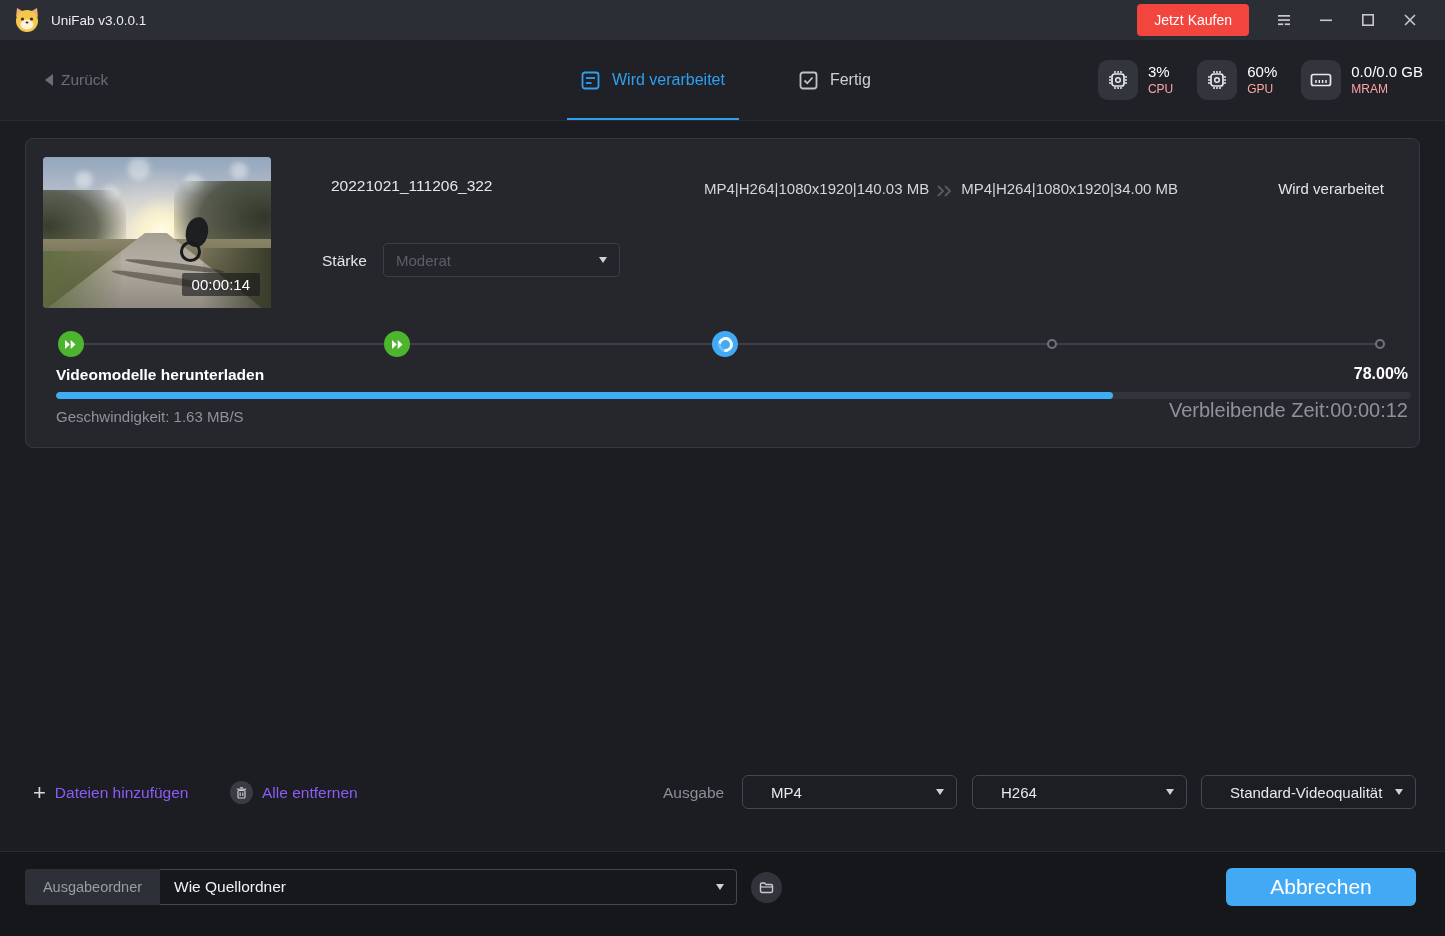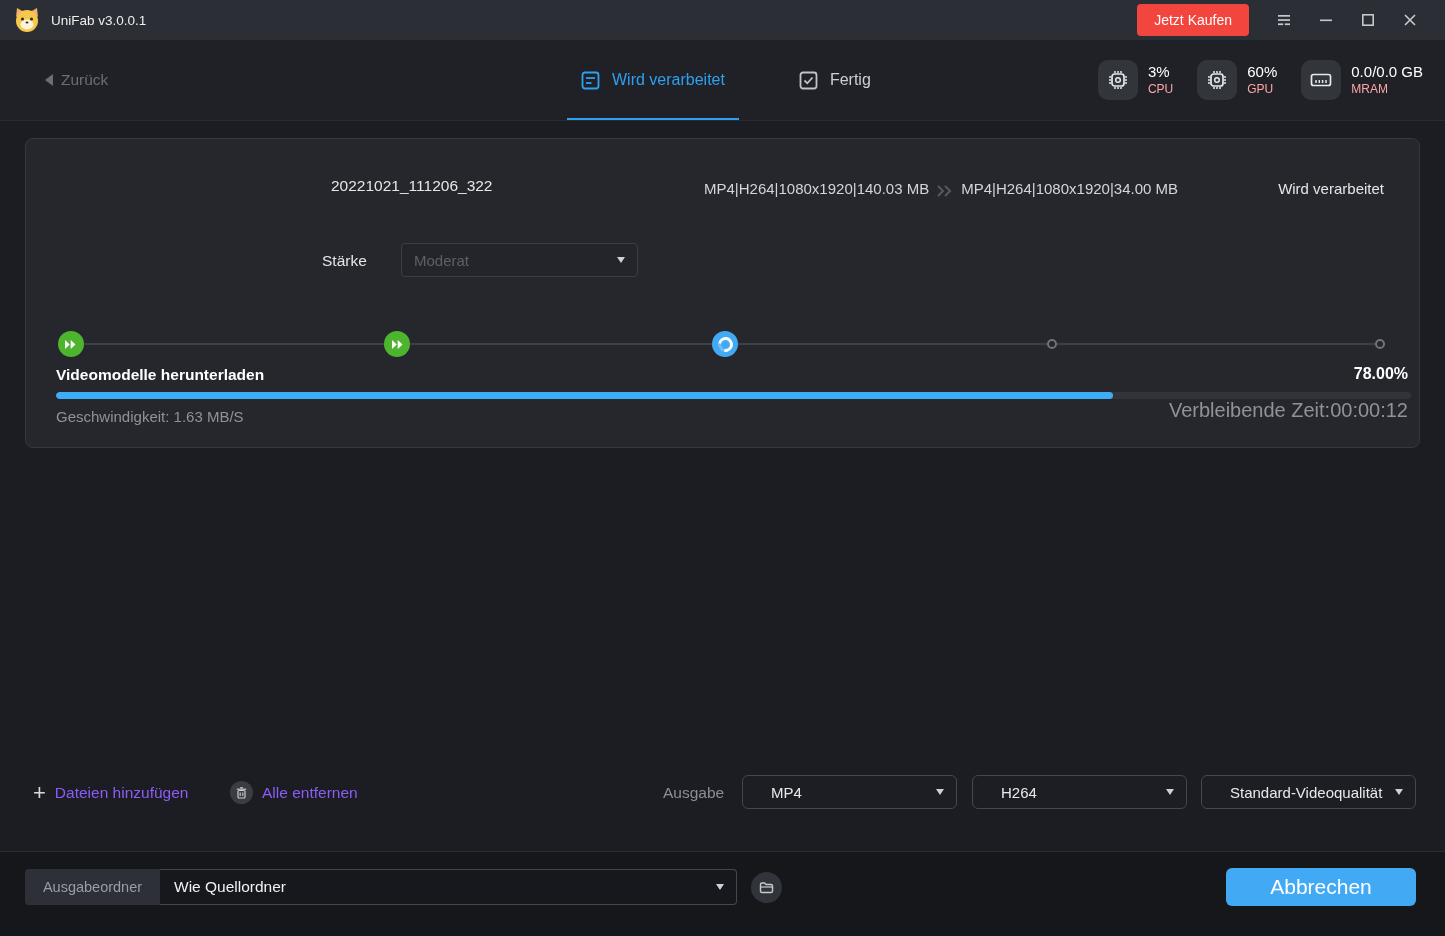"Moderat" .strength-select { left: 375px -> 357px }
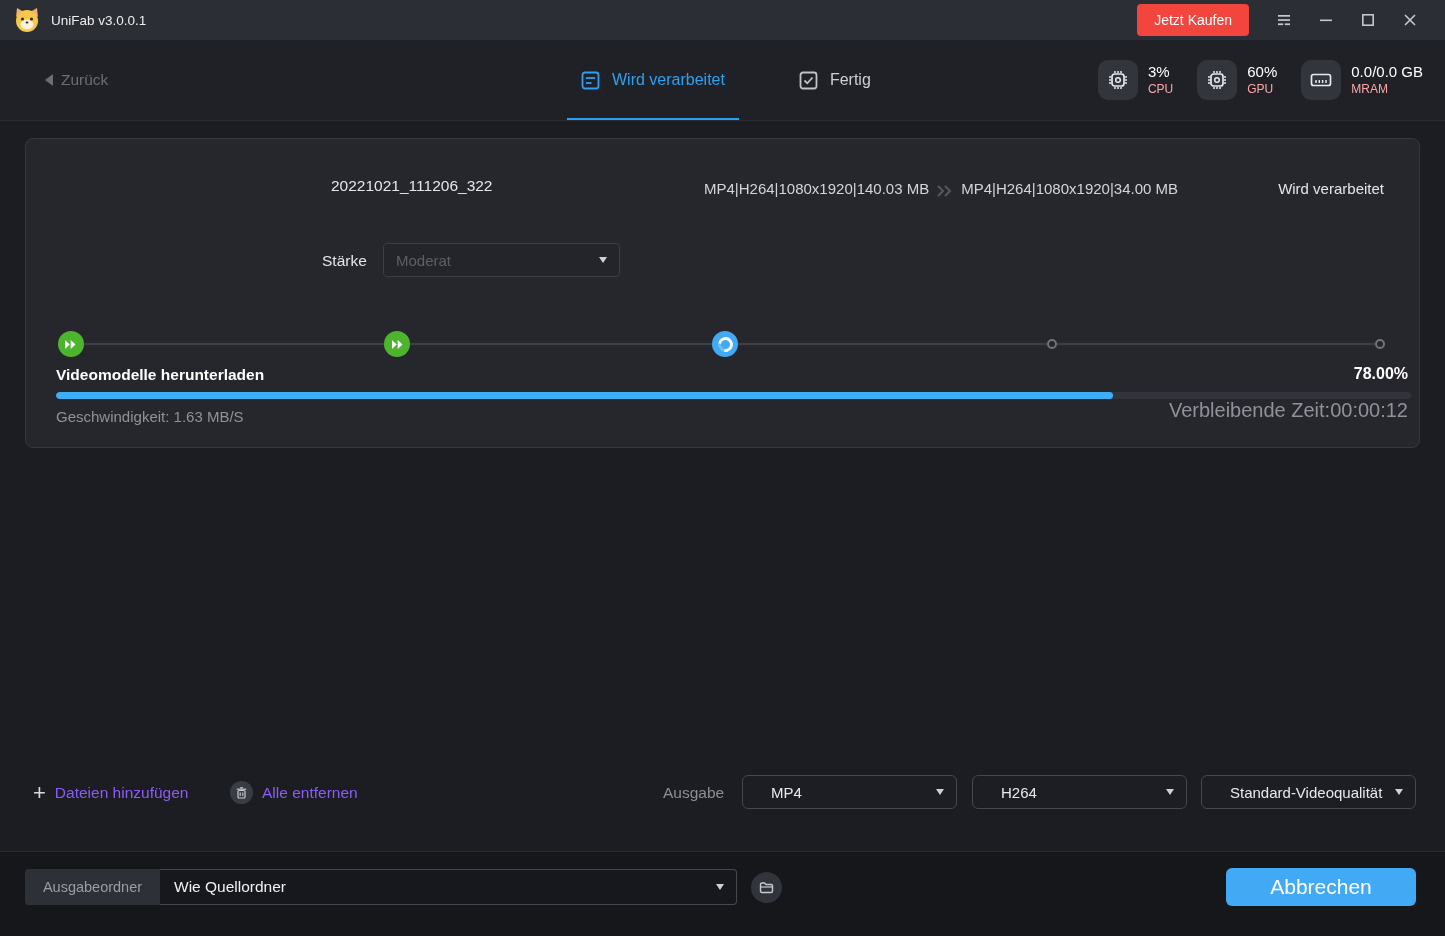"00:00:14" div.thumb { html: none -> <div> <div></div> <div></div> <div></div> <div></div> <div></div> <div></div> <div></div> <div></div> <div></div> <div></div> <div></div> <div></div> <div>00:00:14</div> </div> }
